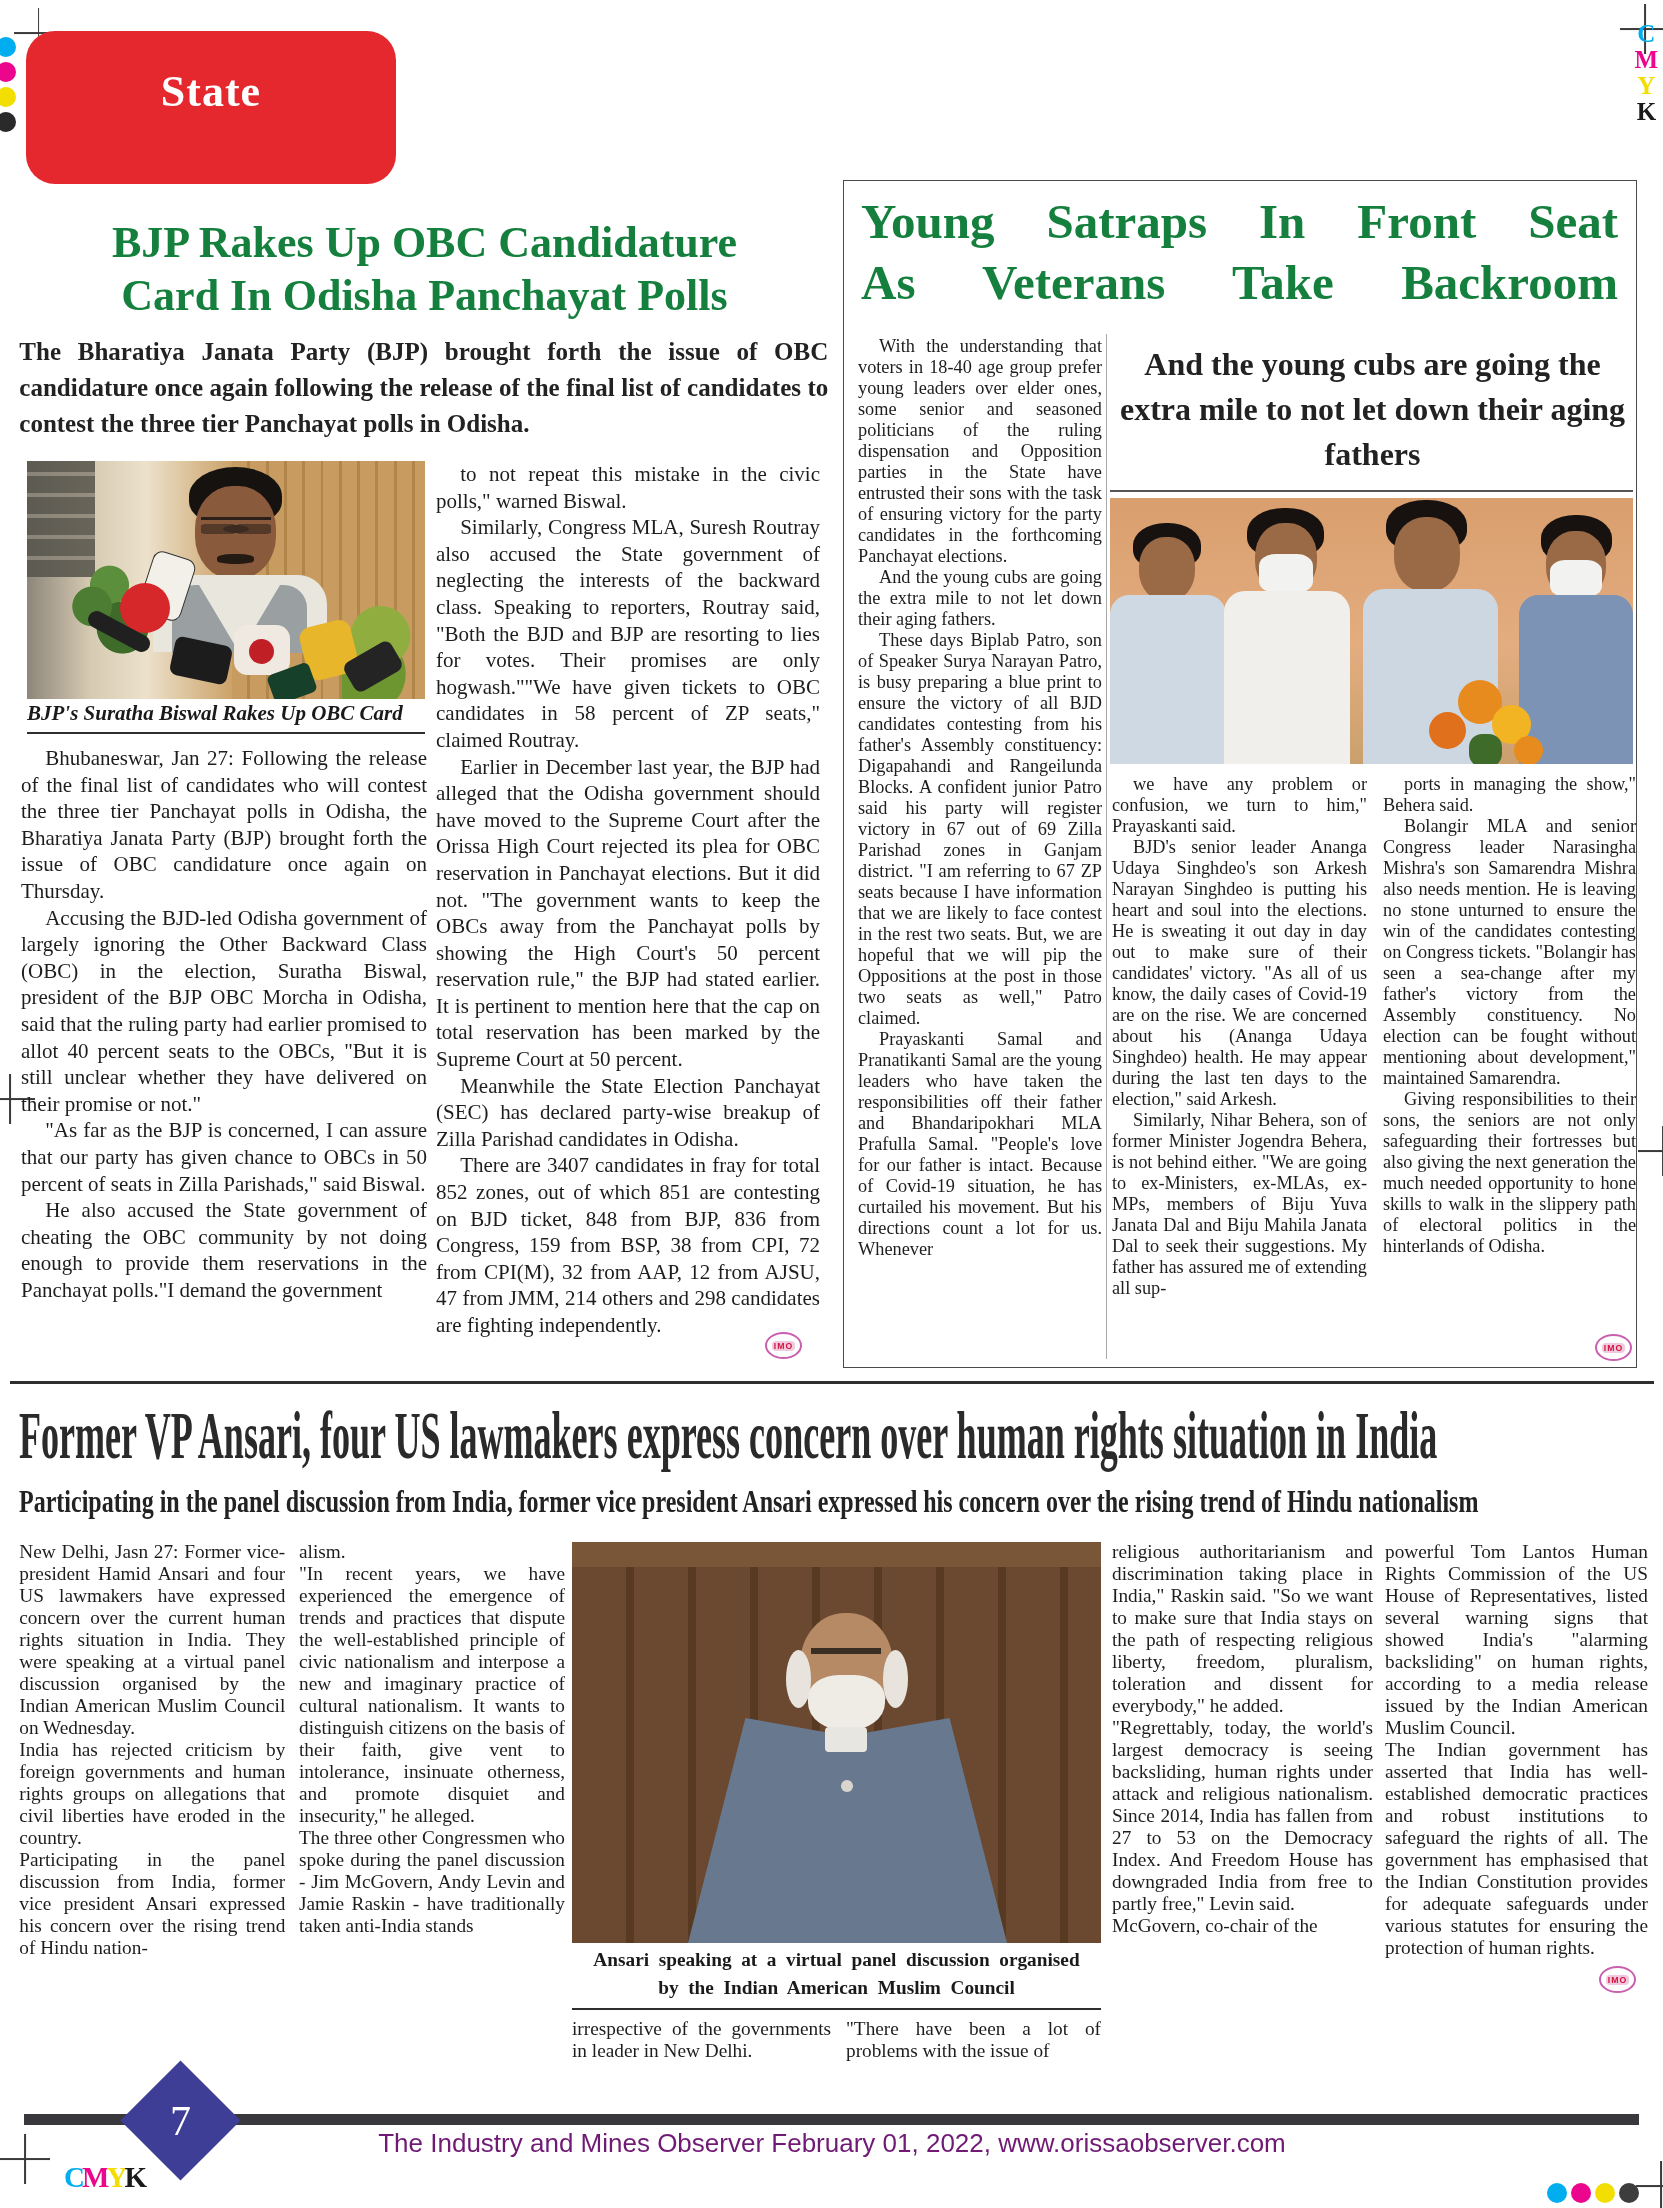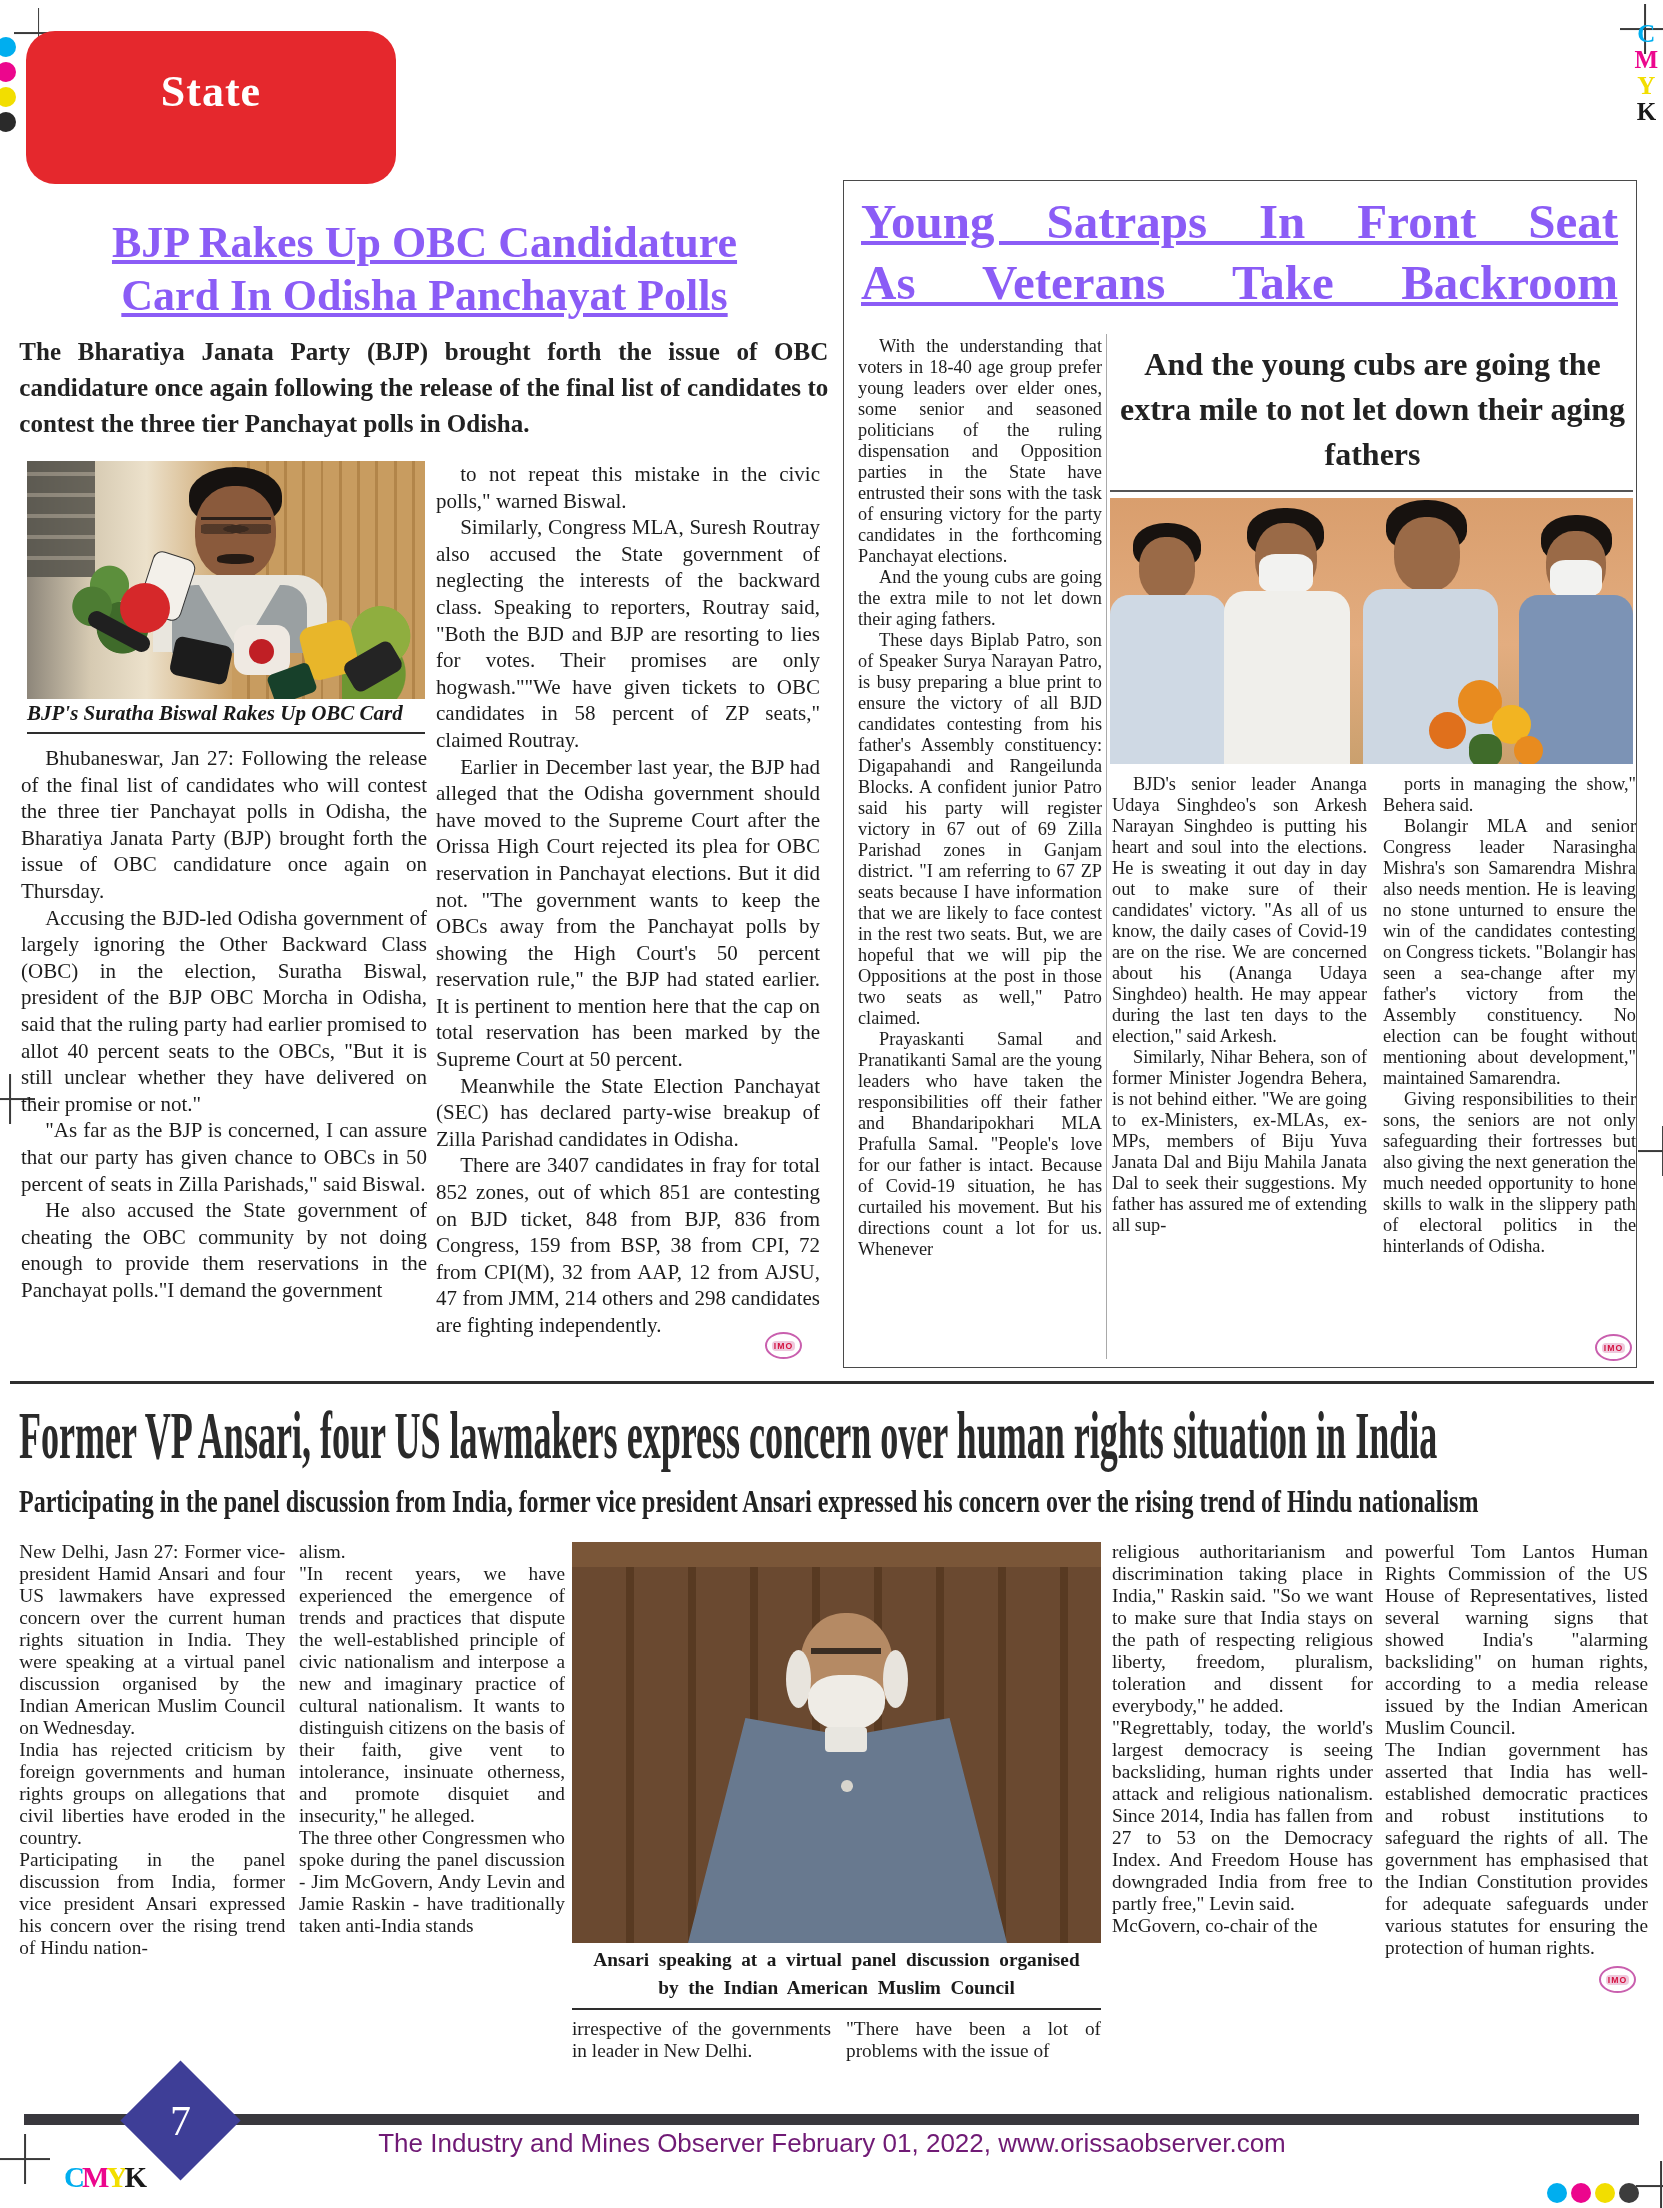"BJP Rakes Up OBC Candidature" .hl { color: #8b5cf6 -> #15803d; text-decoration: underline -> none }
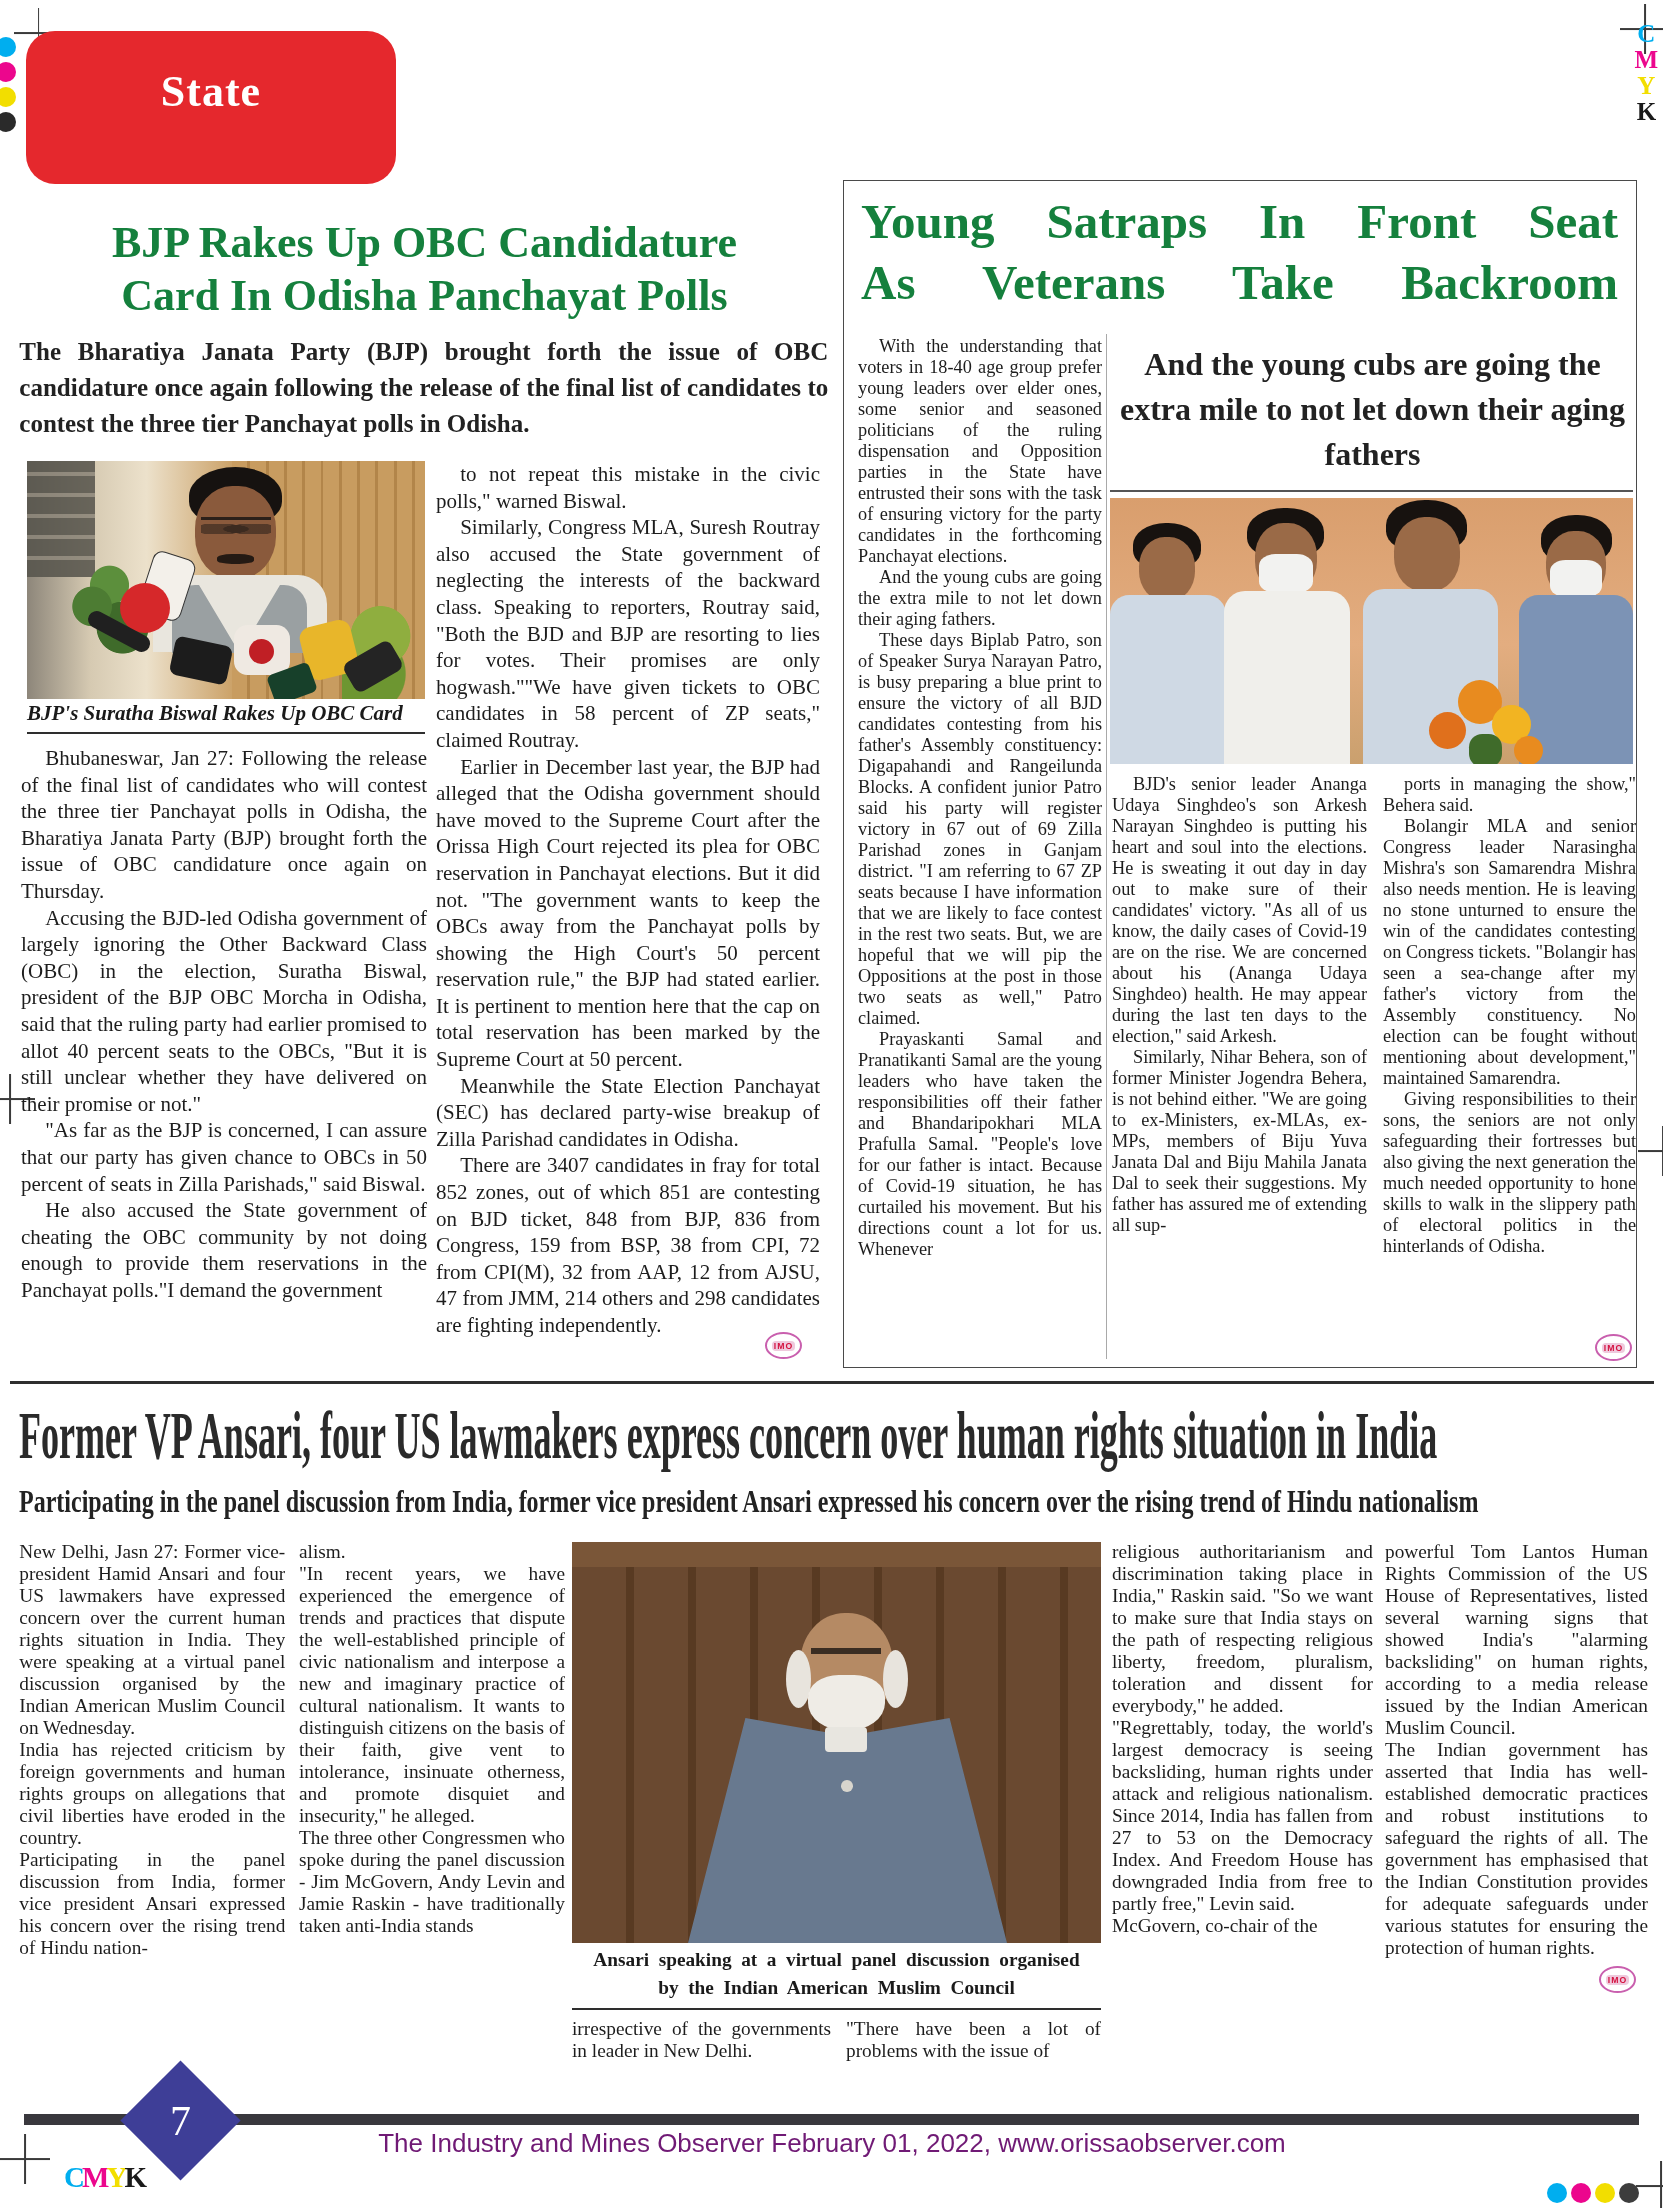"we have any problem or" p { html: none -> <p>we have any problem or confusion, we turn to him," Prayaskanti said.</p> }
